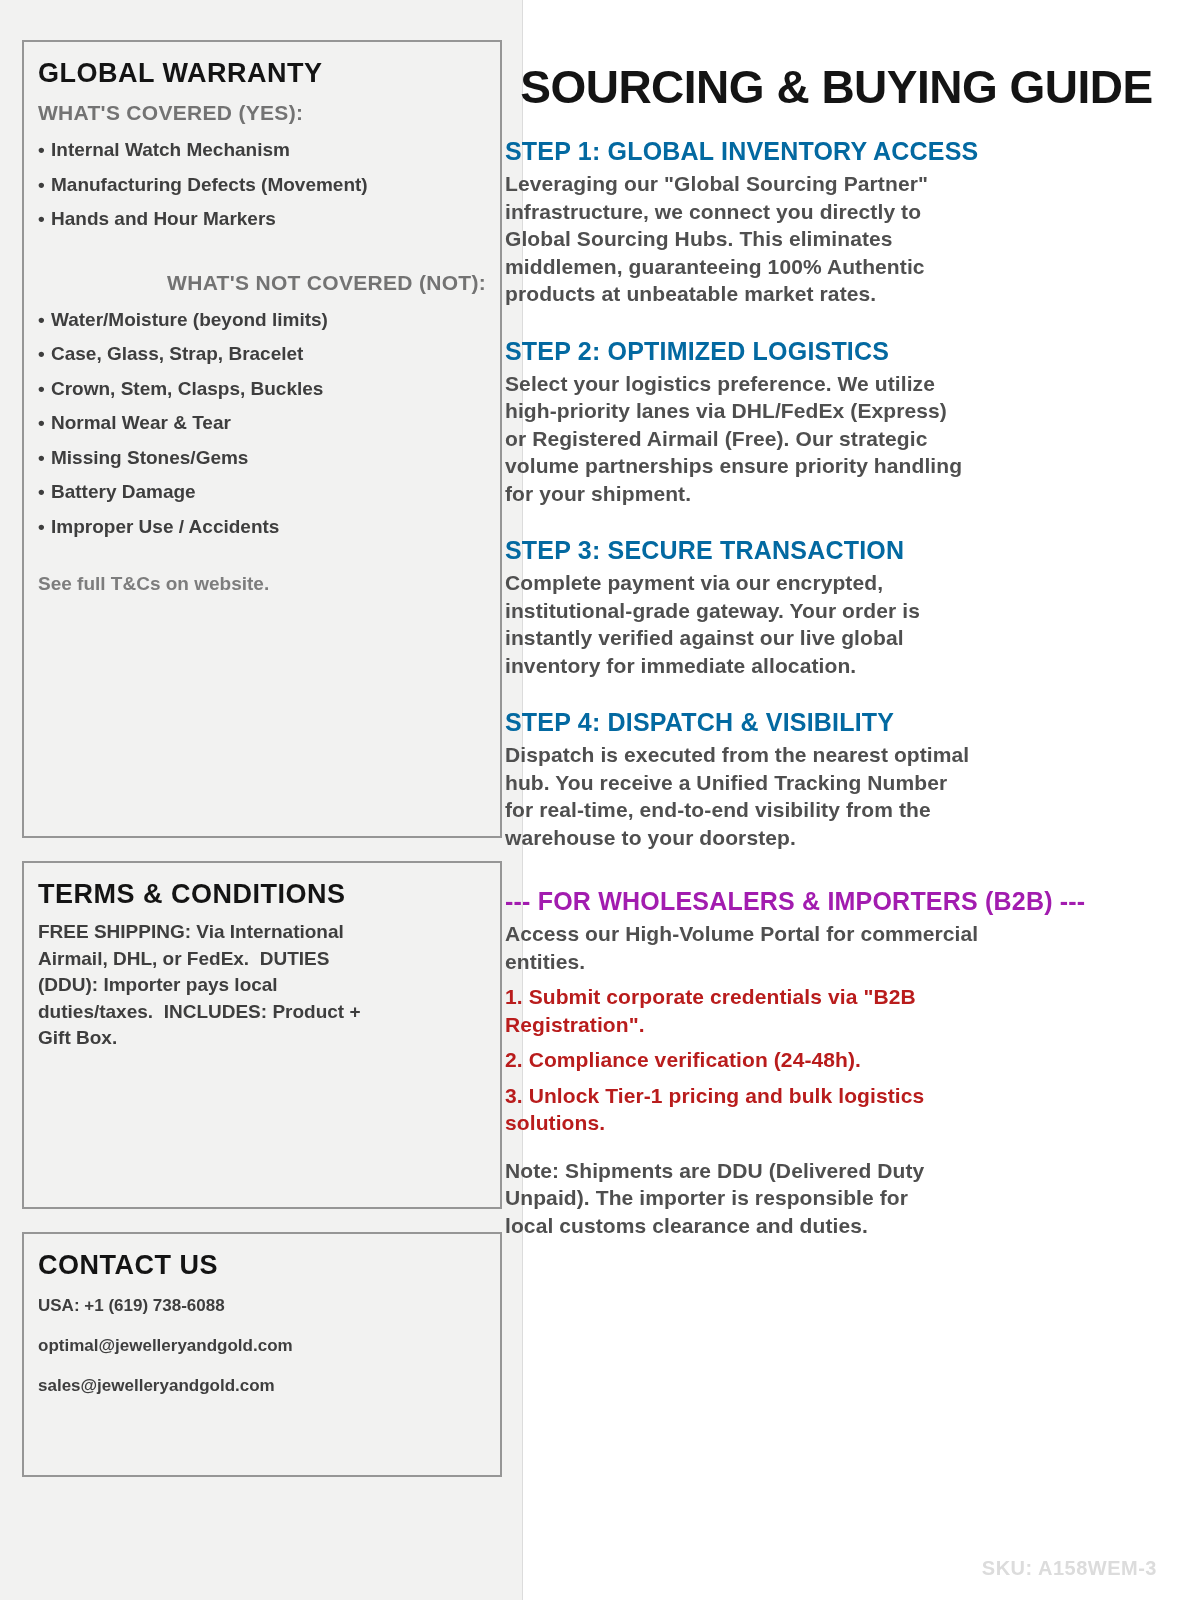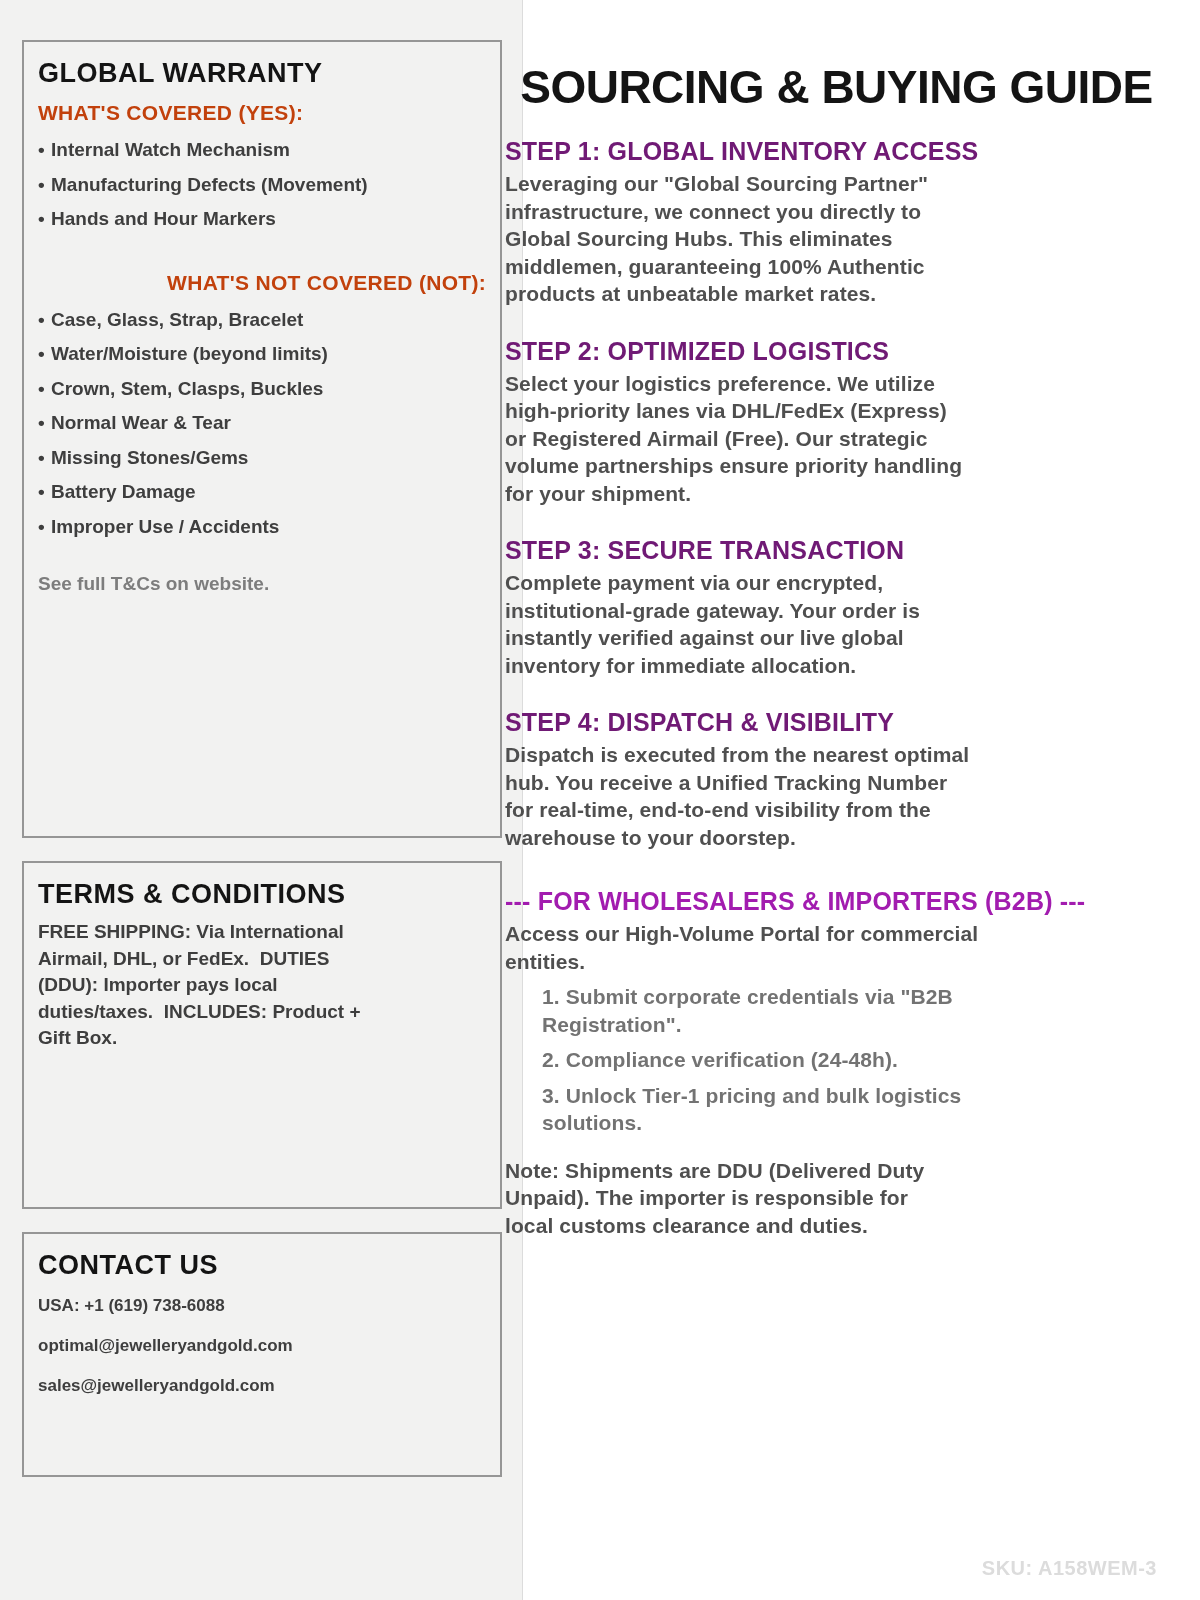"WHAT'S COVERED (YES):" .side-subhead { color: #c2410c -> #737373 }
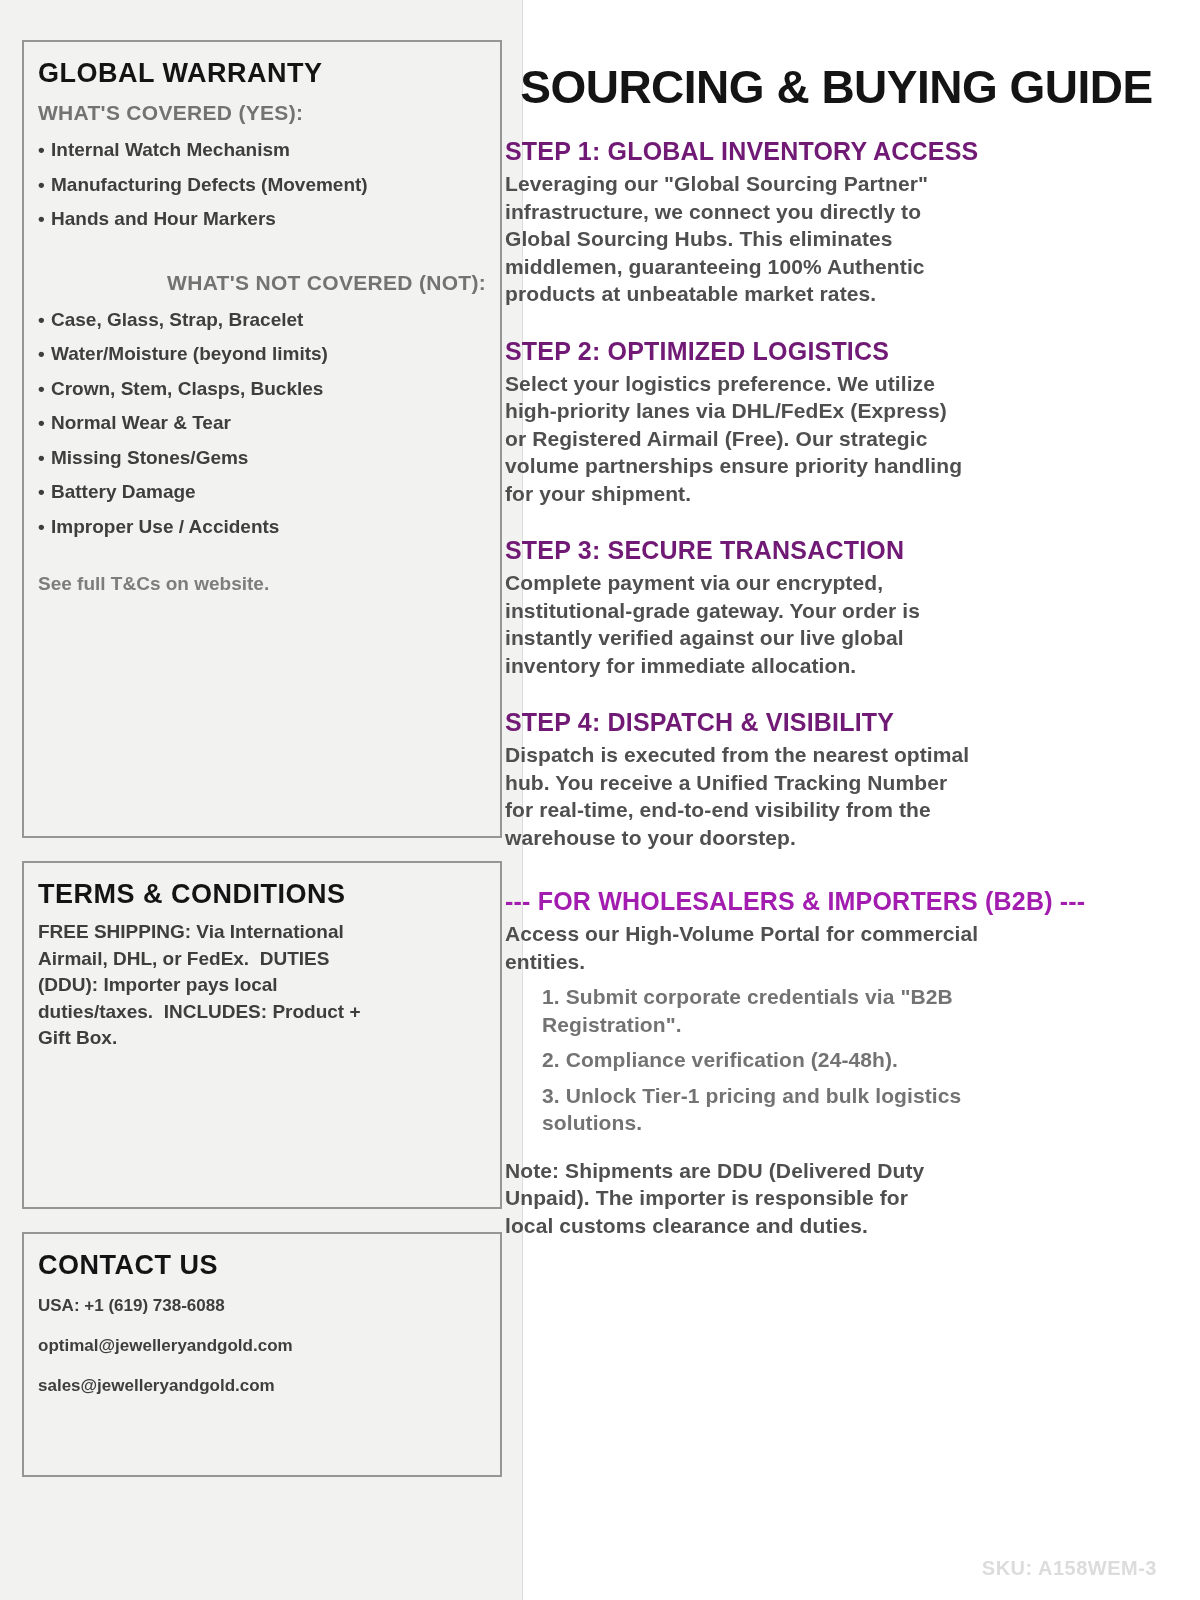"STEP 1: GLOBAL INVENTORY ACCESS" .step-heading { color: #701a75 -> #0369a1 }
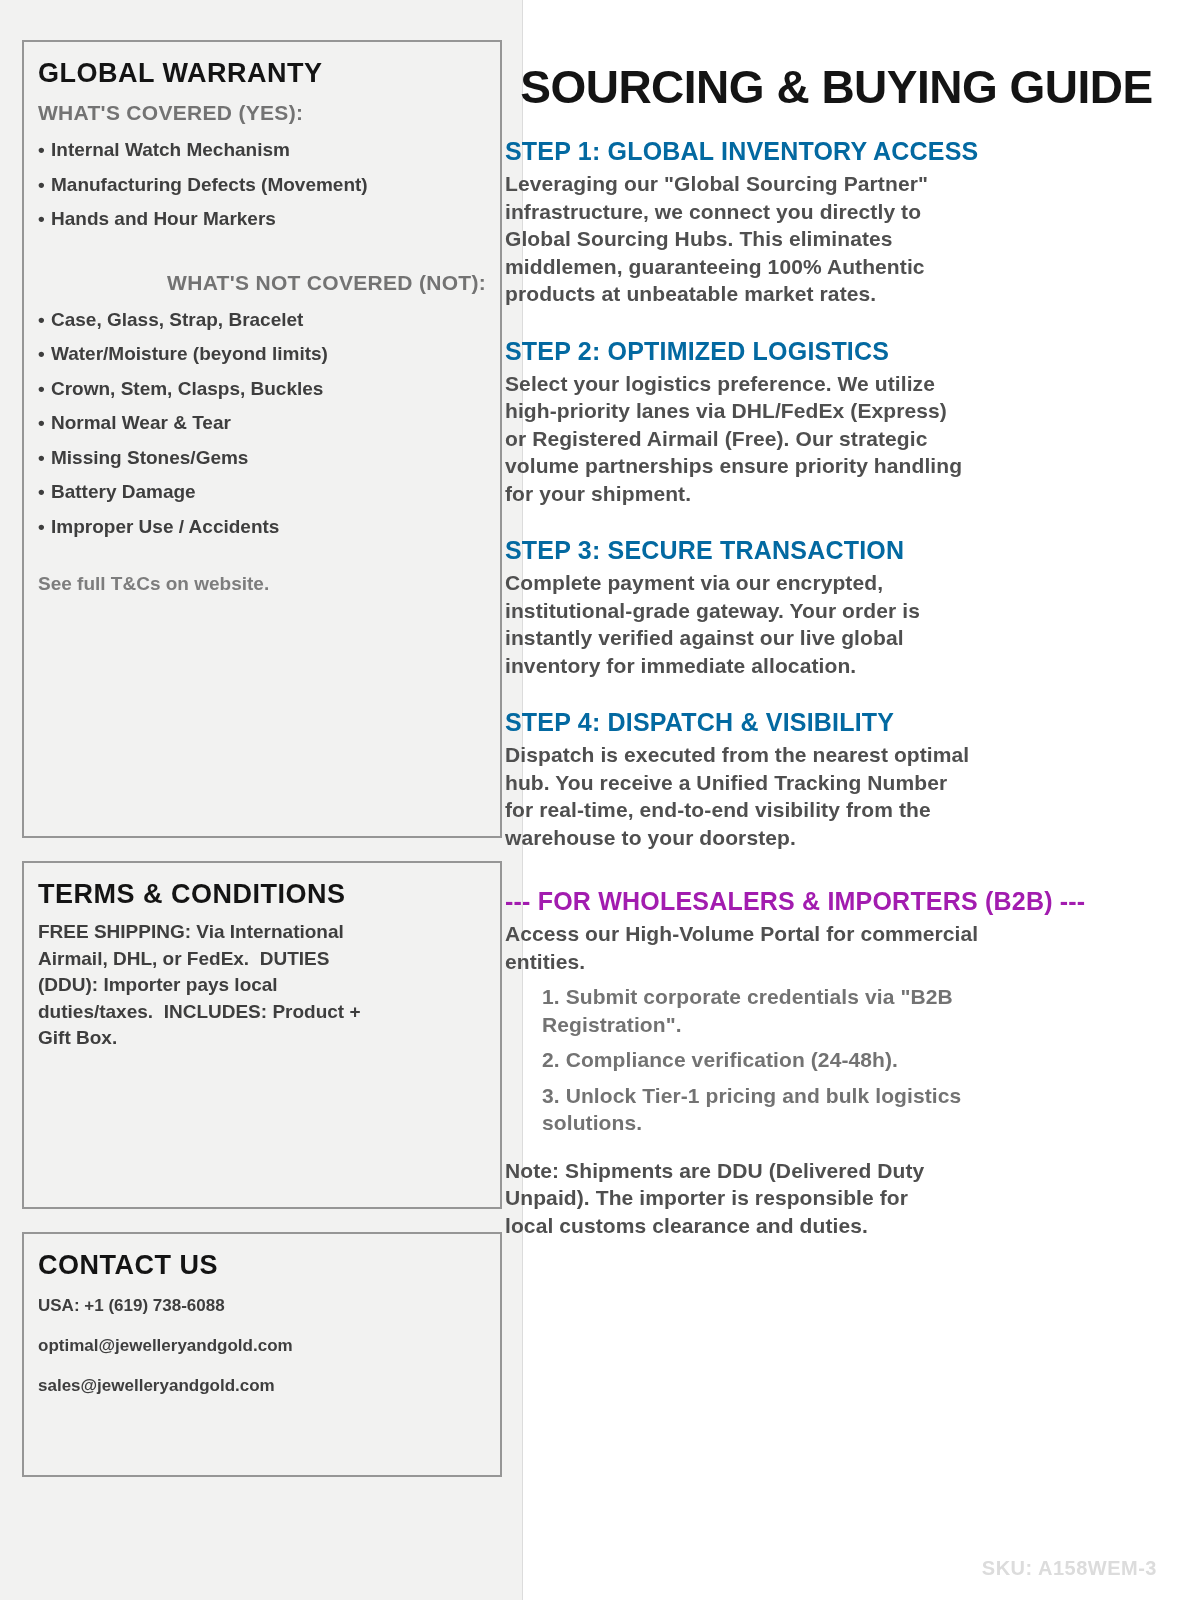"• Case, Glass, Strap, Bracelet" li { order: before "• Water/Moisture (beyond limits)" -> after "• Water/Moisture (beyond limits)" }
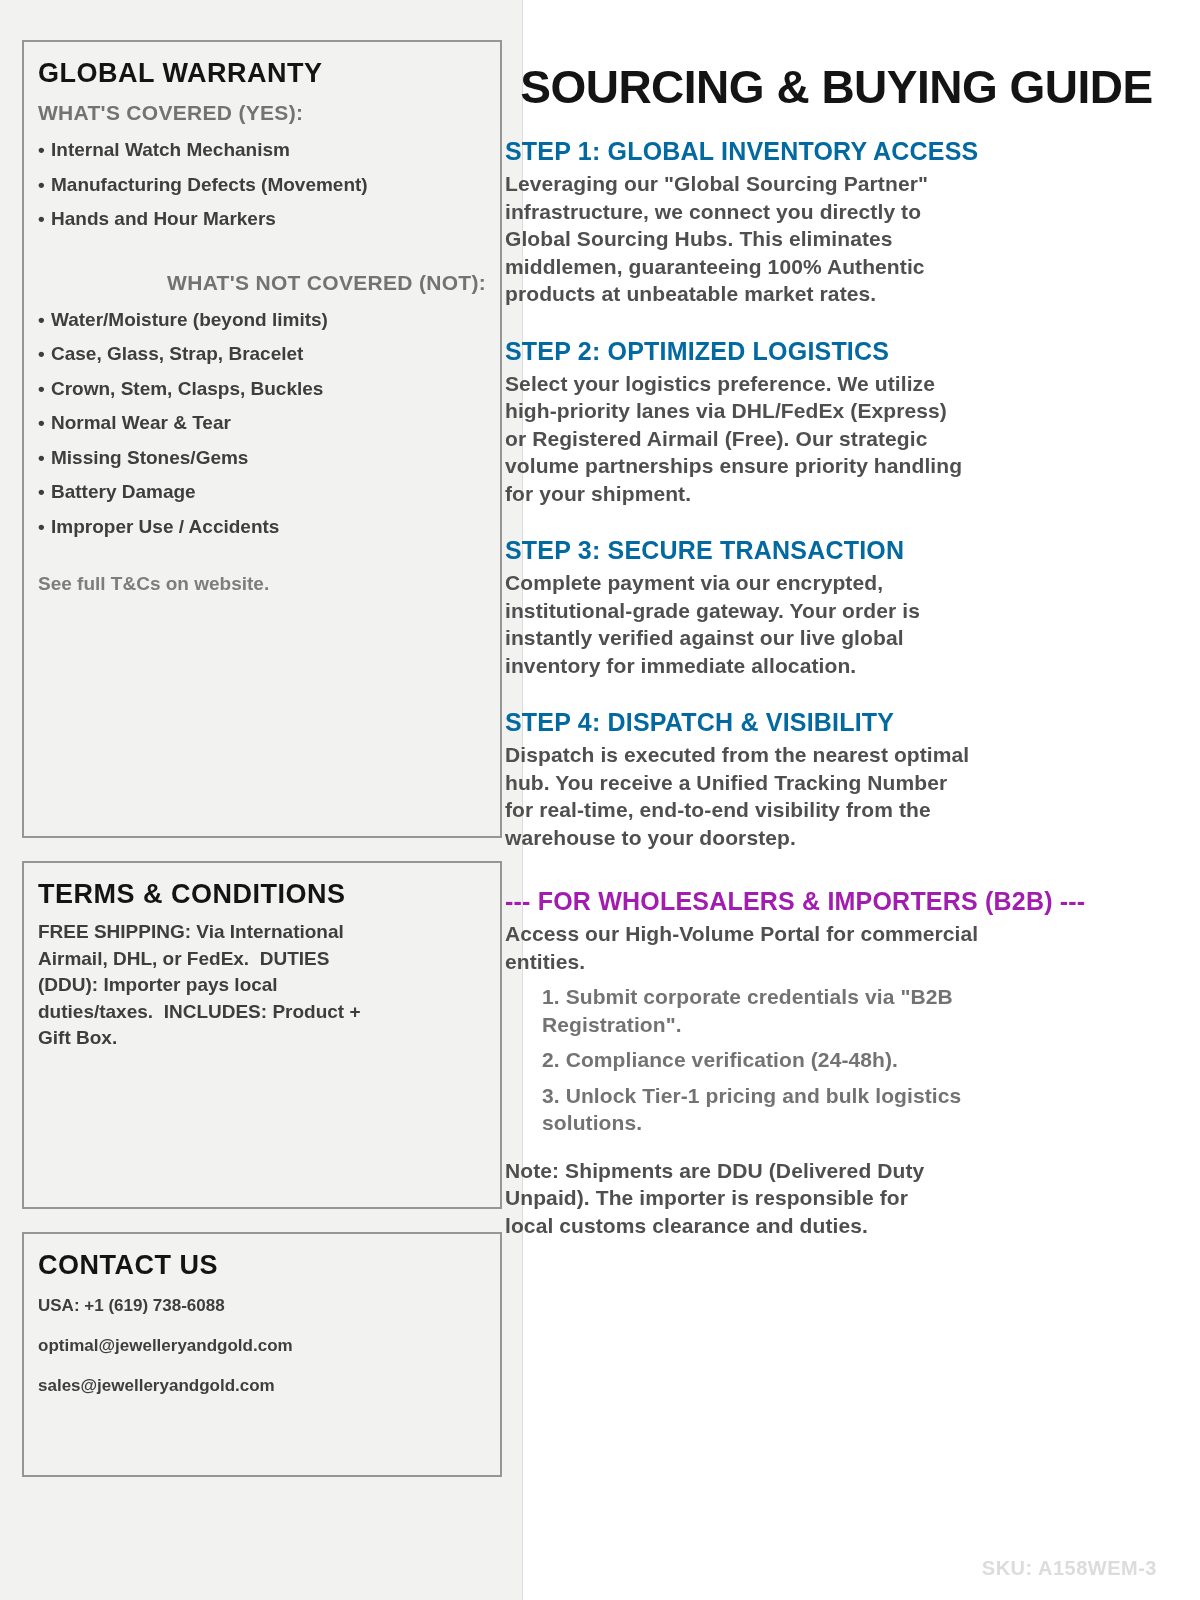"1. Submit corporate credentials via" .b2b-list li { color: #737373 -> #b91c1c; margin-left: 37px -> none }
